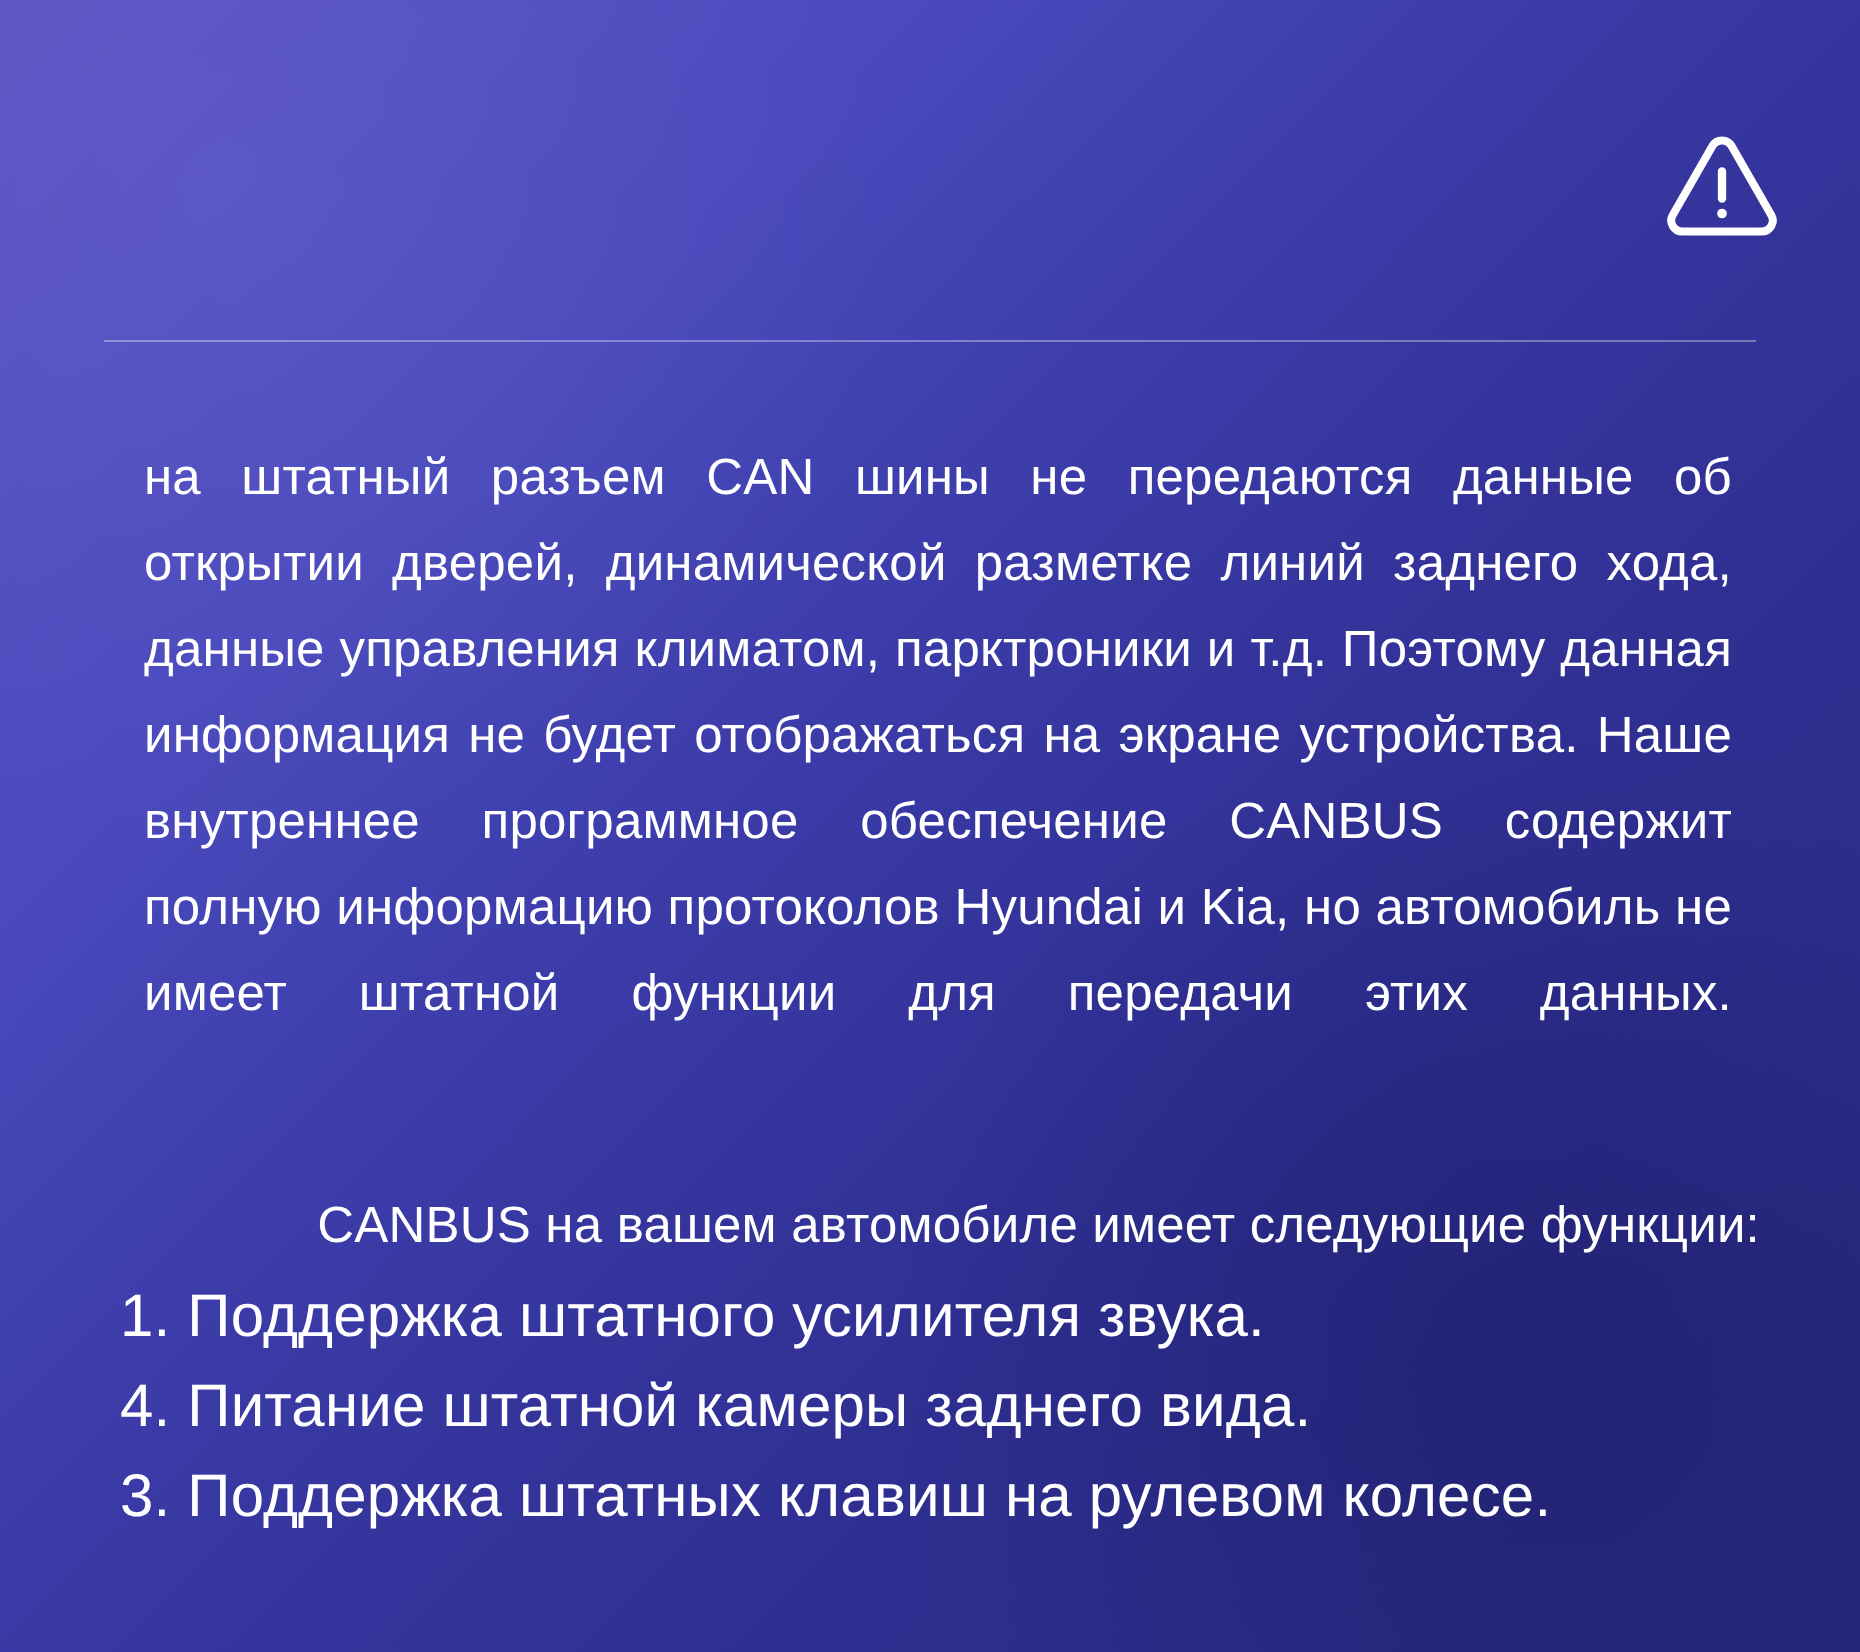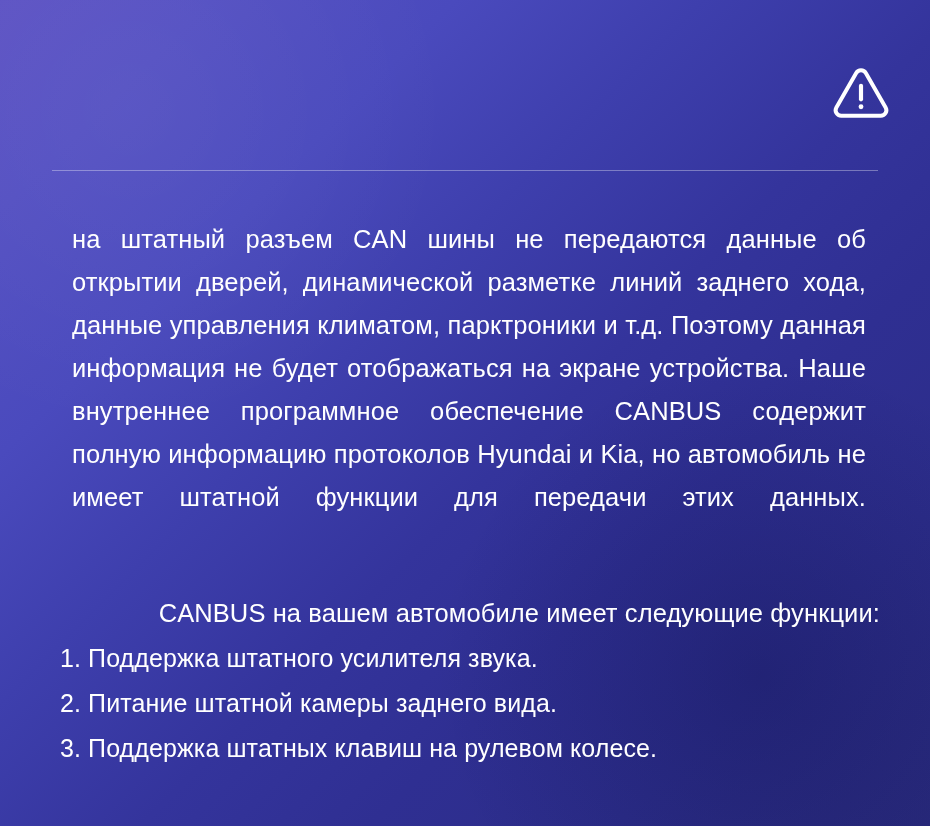"1. Поддержка штатного усилителя звука." .list li { font-size: 25px -> 30px }
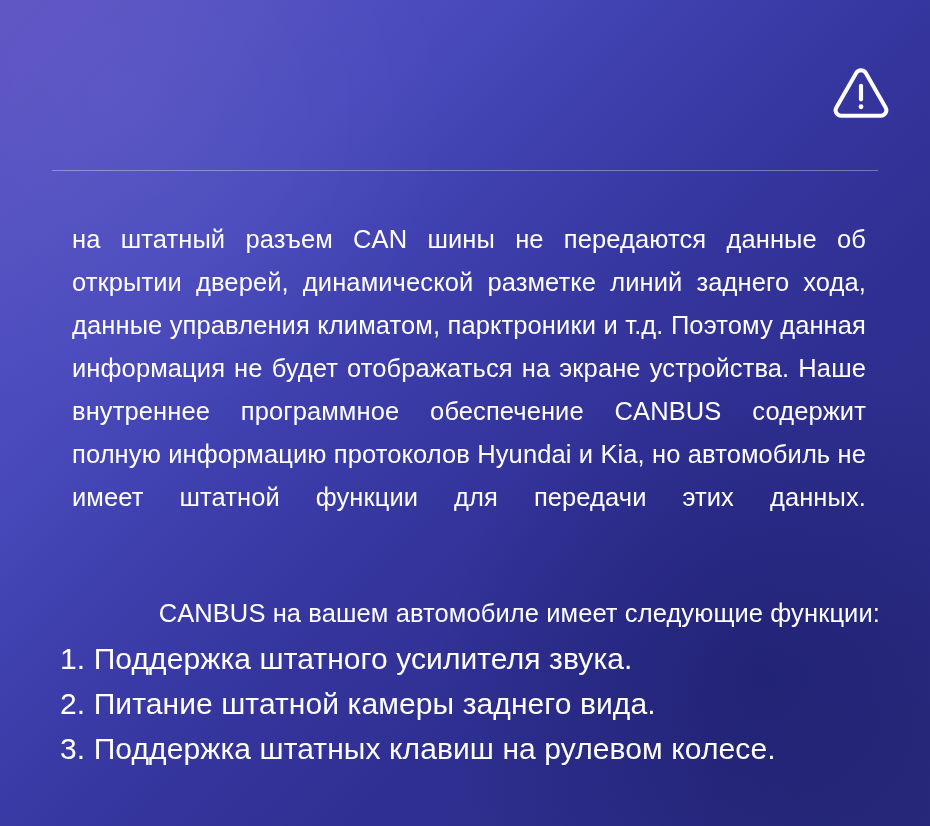"2. Питание штатной камеры заднего" li { text: 2 -> 4 }
